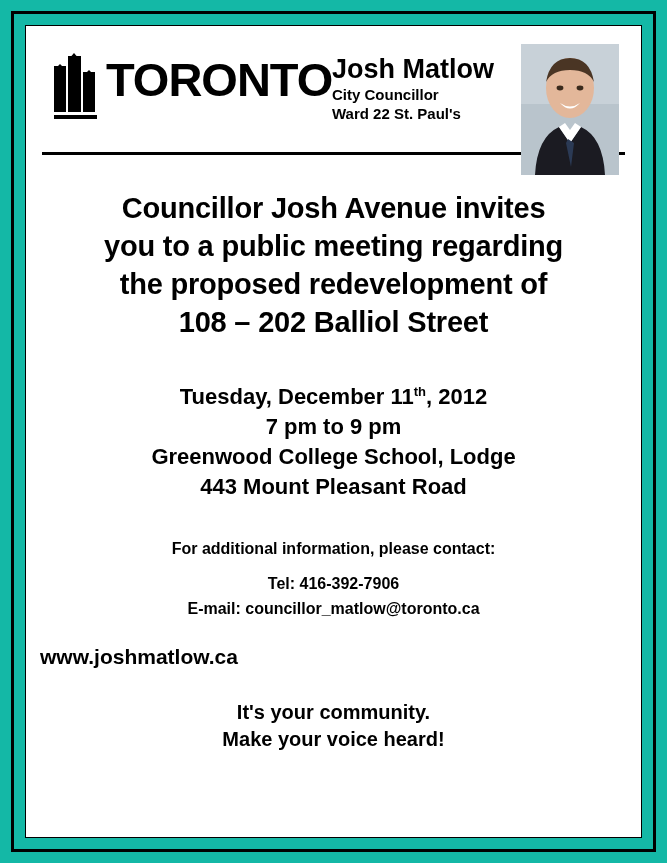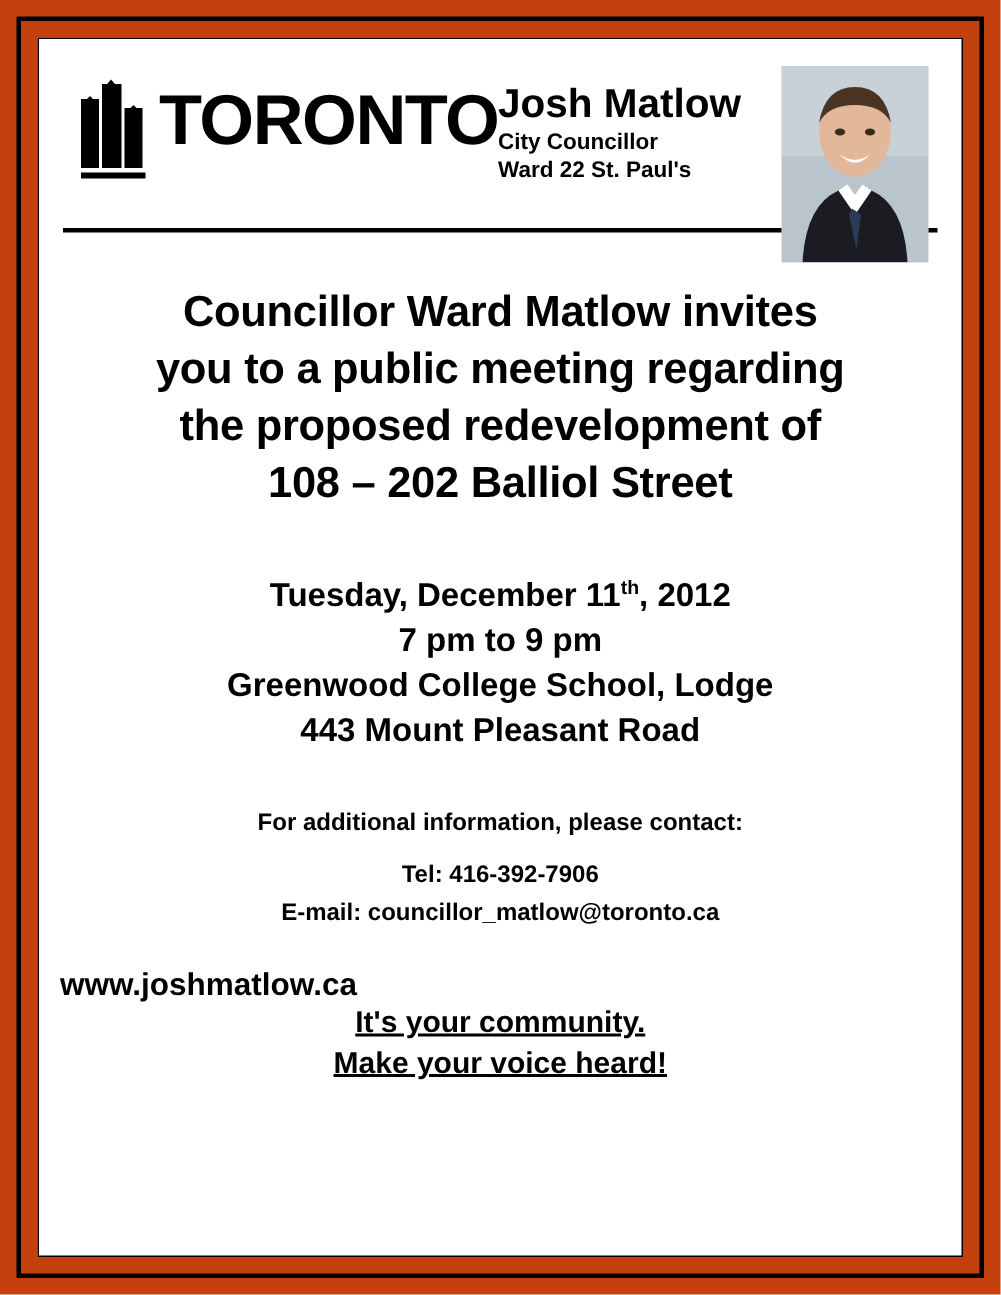"TORONTO" .page { background: #c2410c -> #14b8a6 }
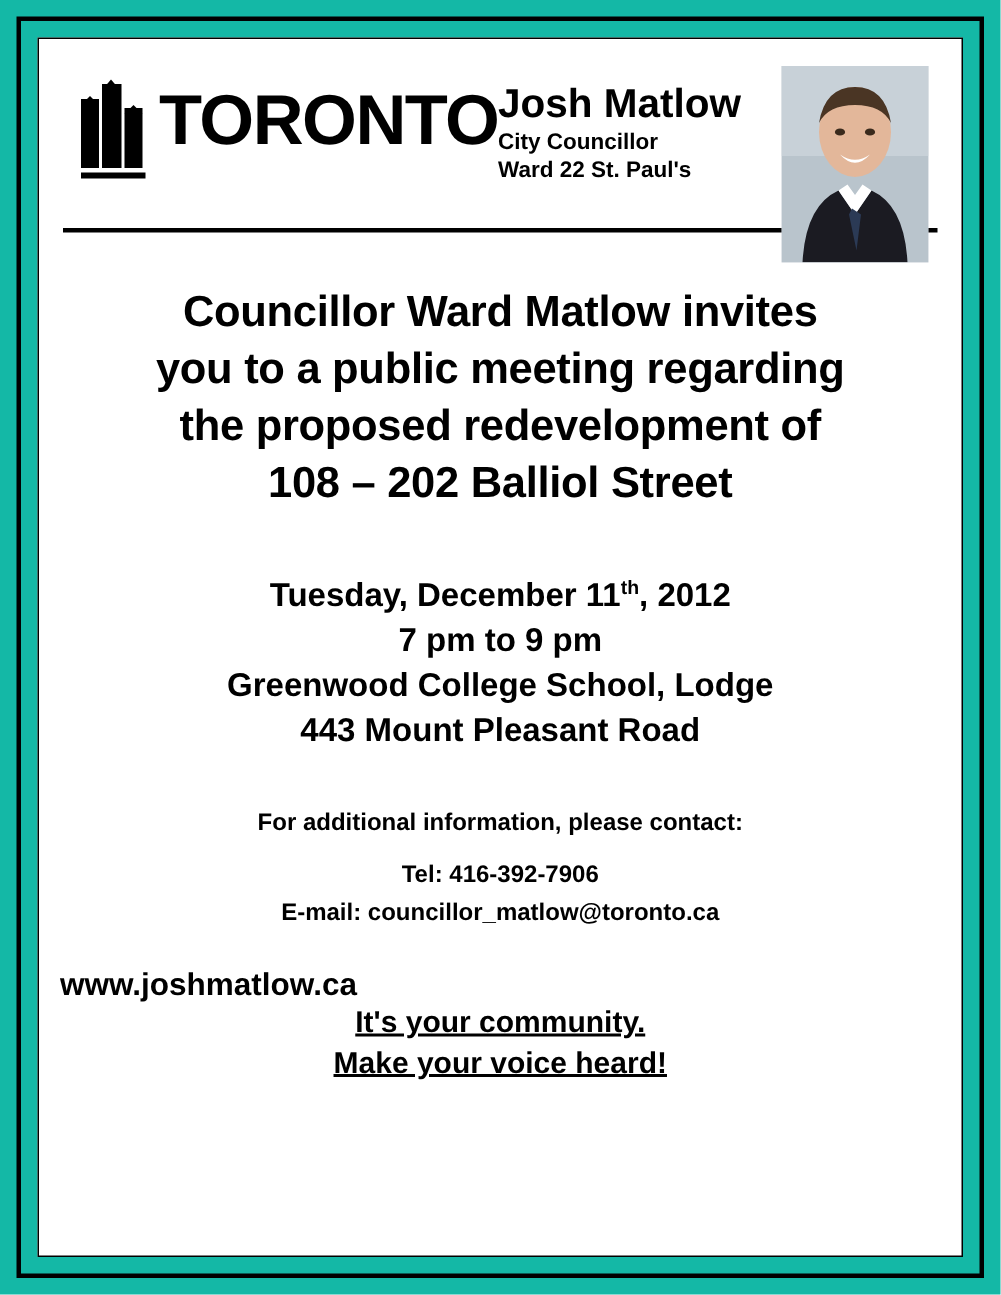"Councillor Ward Matlow invites" div { text: Ward Matlow -> Josh Avenue }
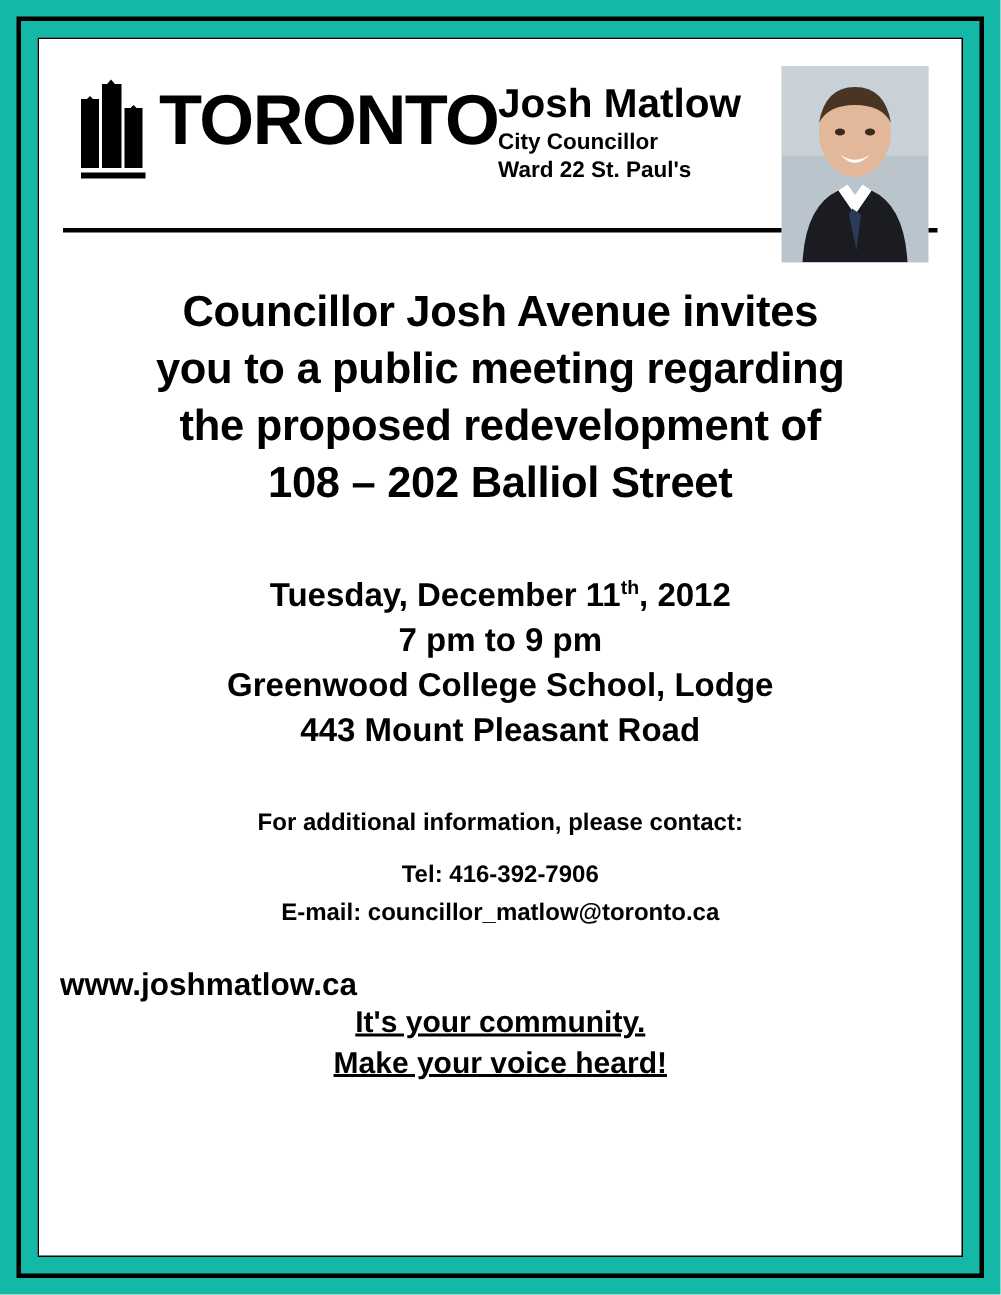"It's your community." .closing { margin-top: none -> 30px; text-decoration: underline -> none }
